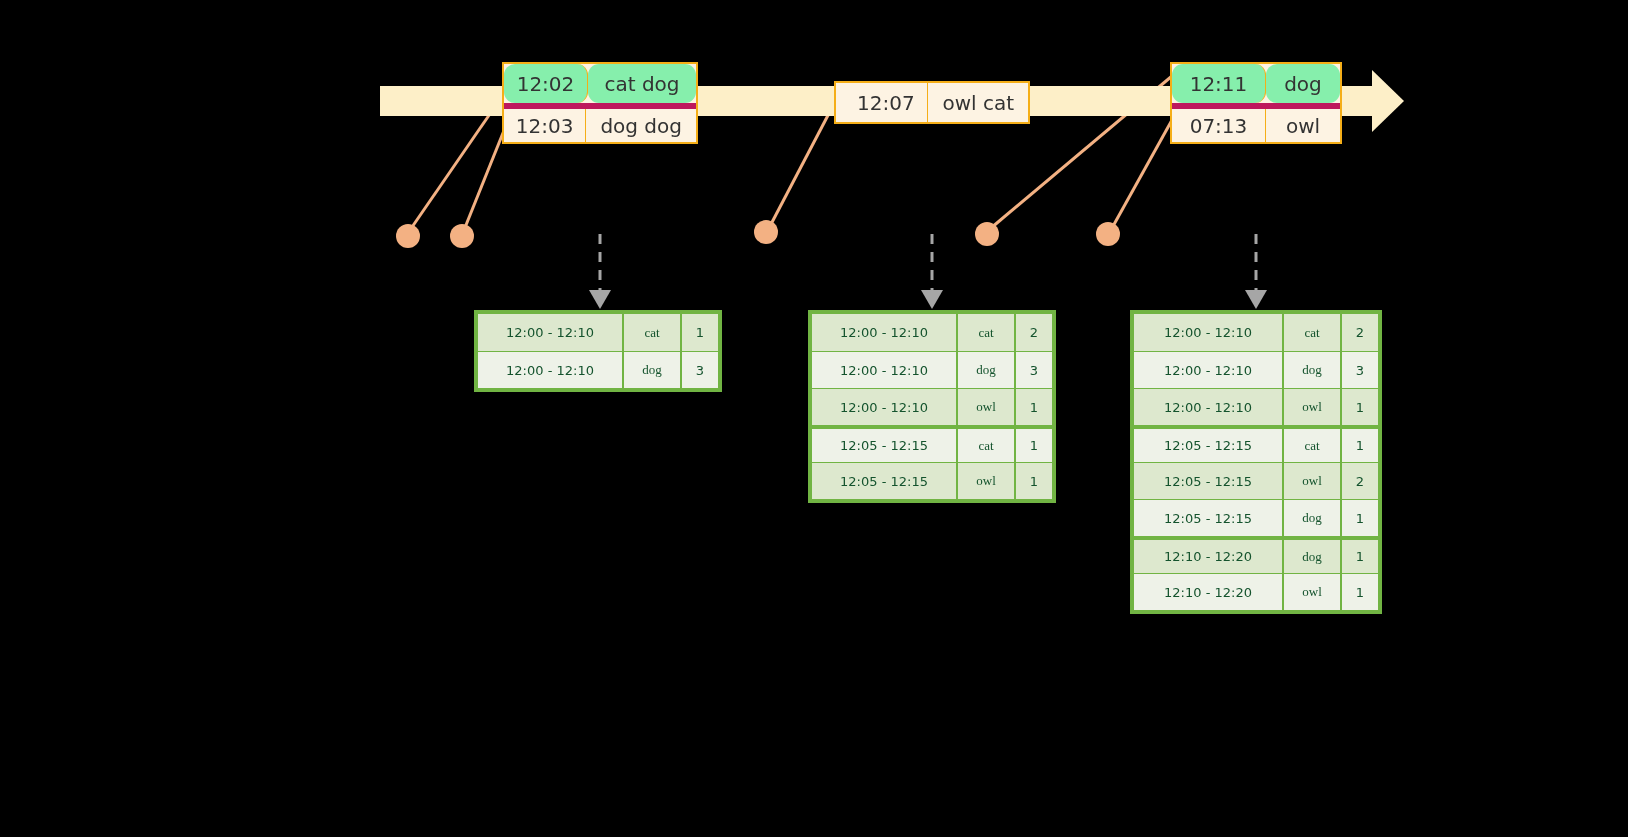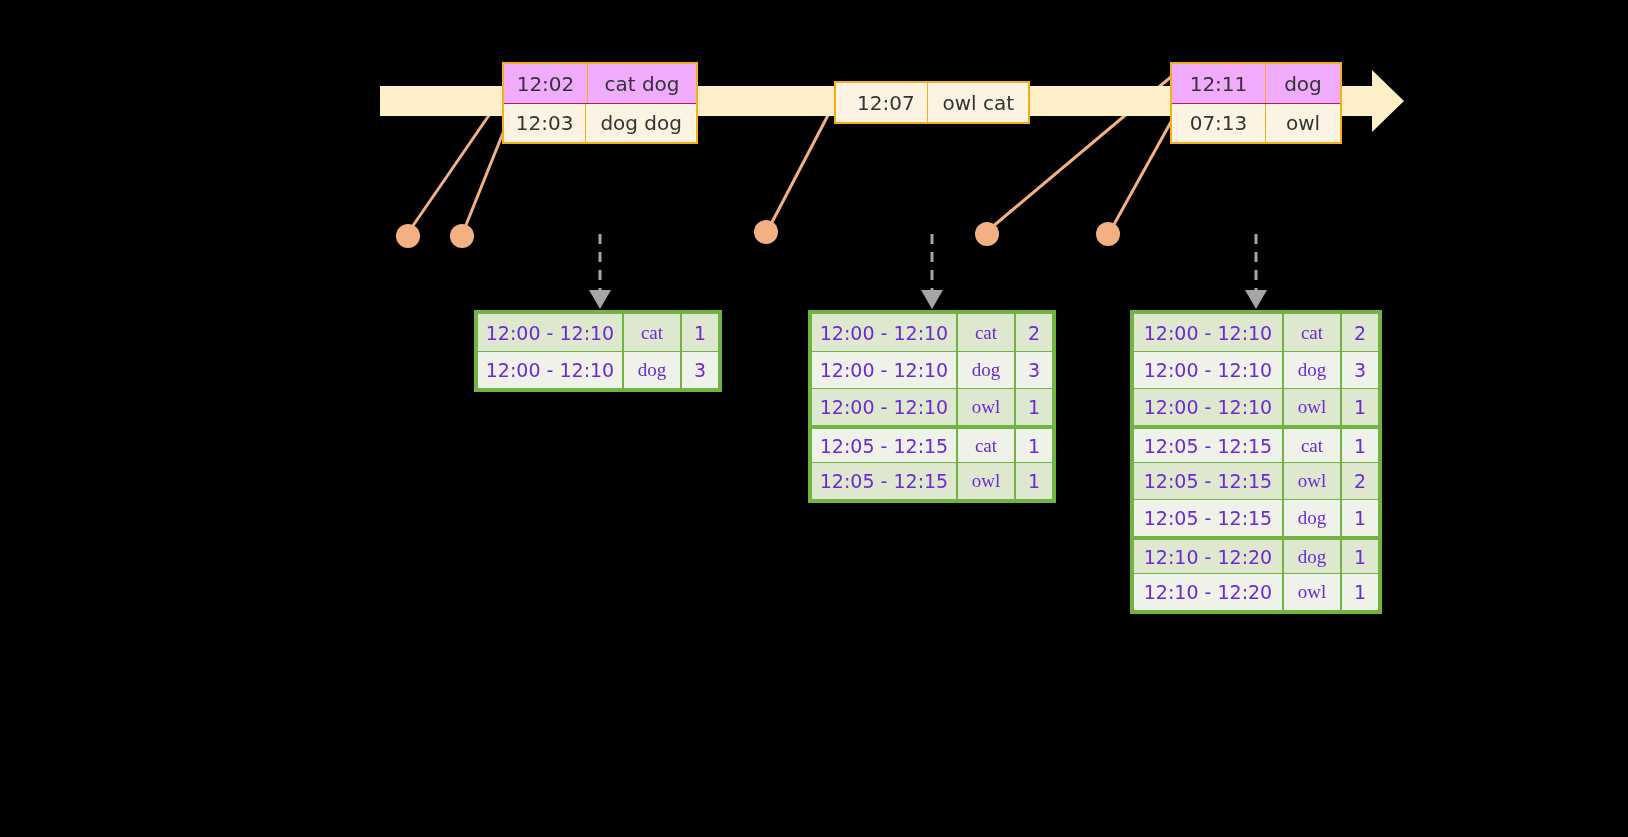"12:02" .event-row.shade .event-time, .event-row.shade .event-words { background: #f0abfc -> #86efac; border-radius: none -> 11px }
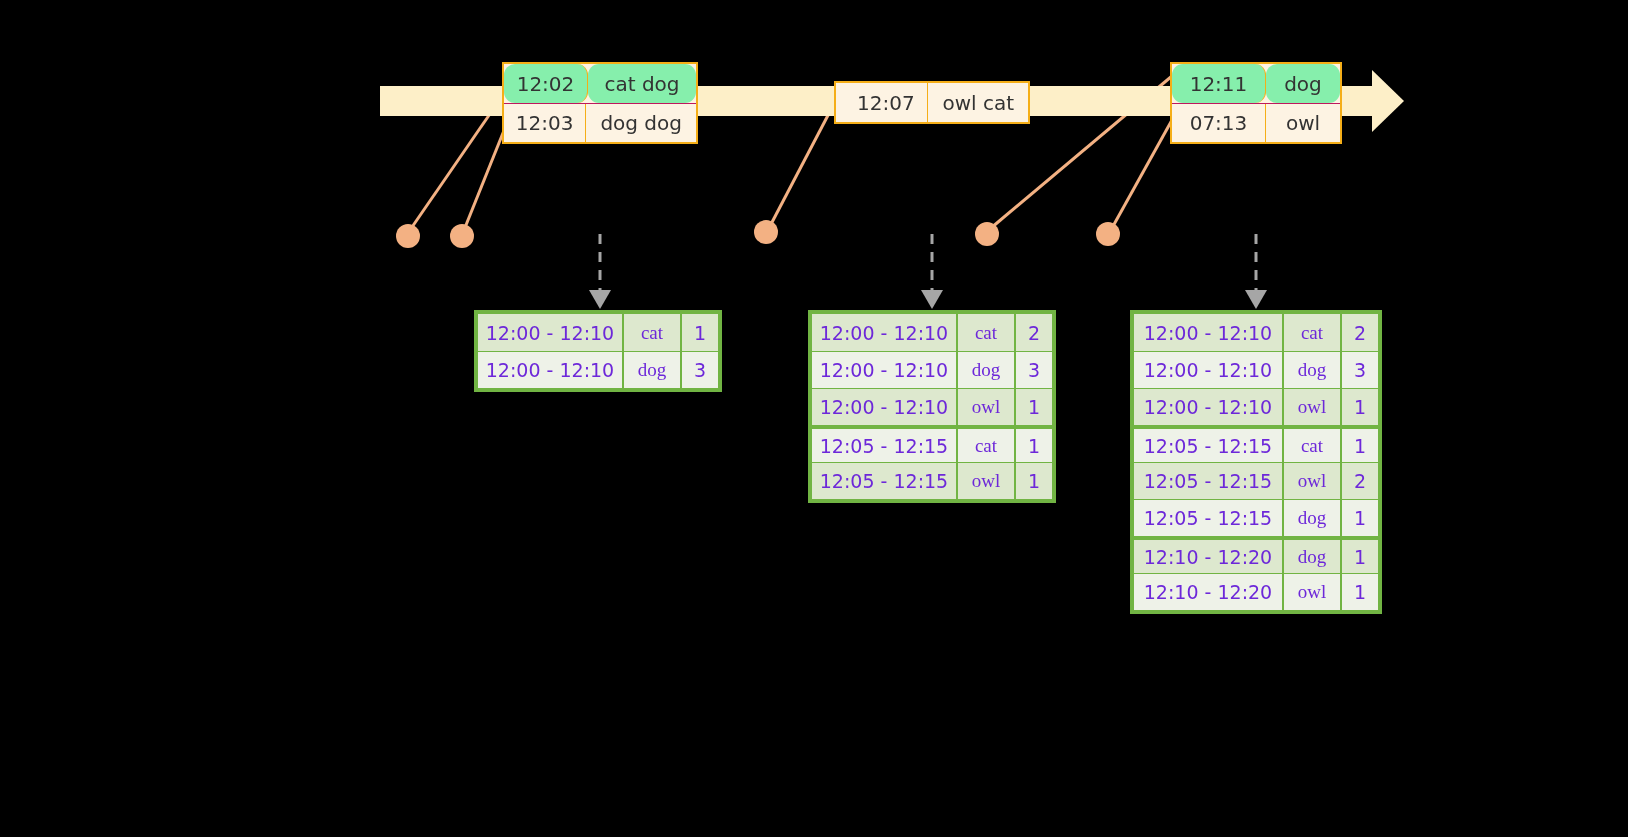"12:03" .event-row + .event-row { border-top: 1px solid #be185d -> 6px solid #be185d }
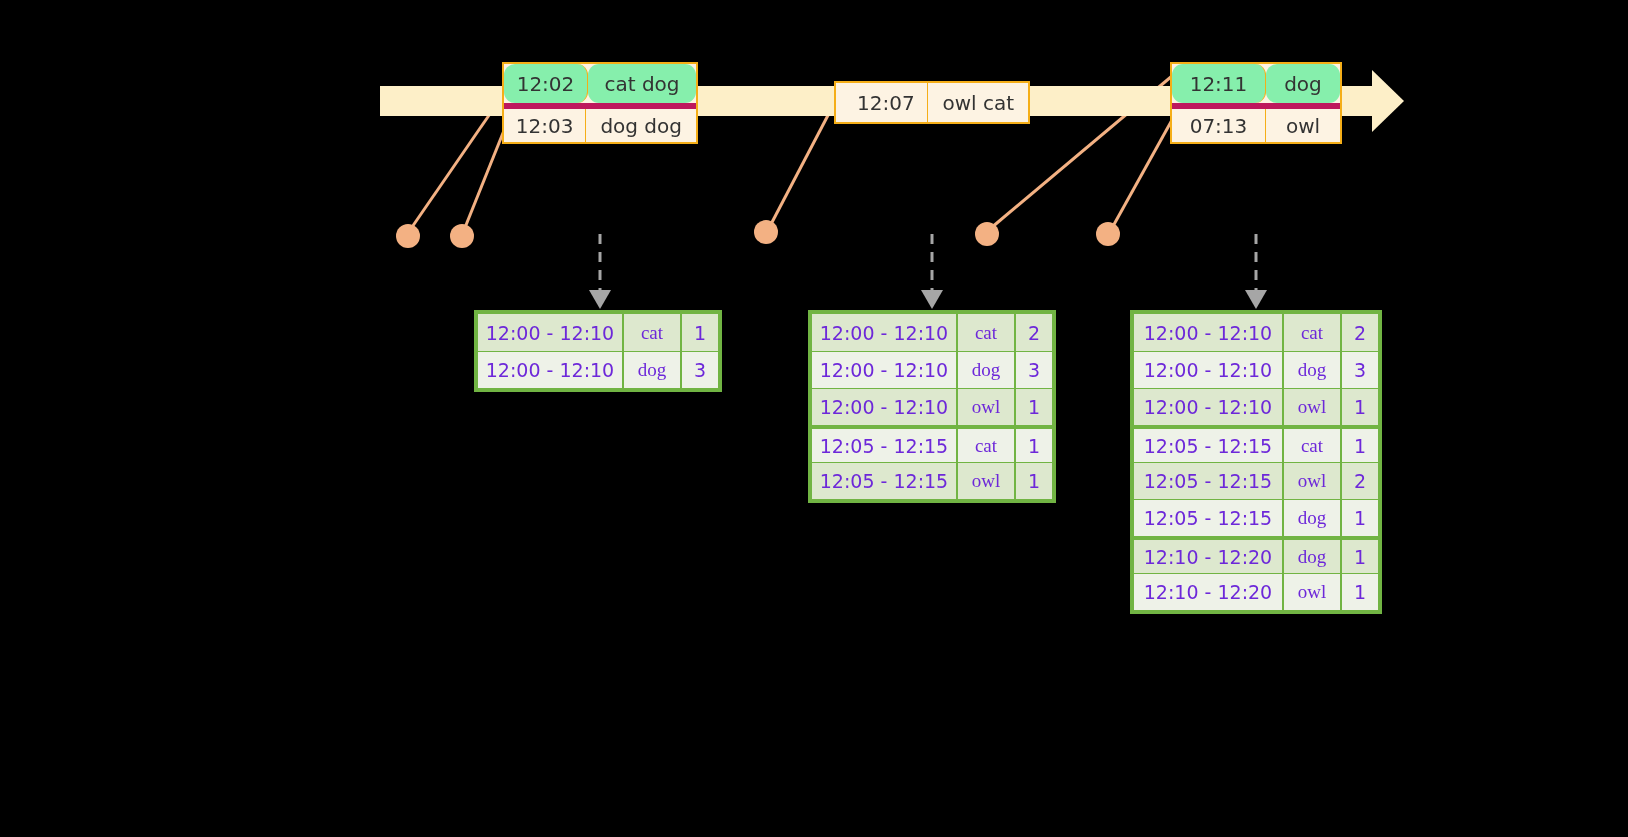"12:00 - 12:10" .res-cell { color: #6d28d9 -> #14532d; font-size: 19px -> 13px }
